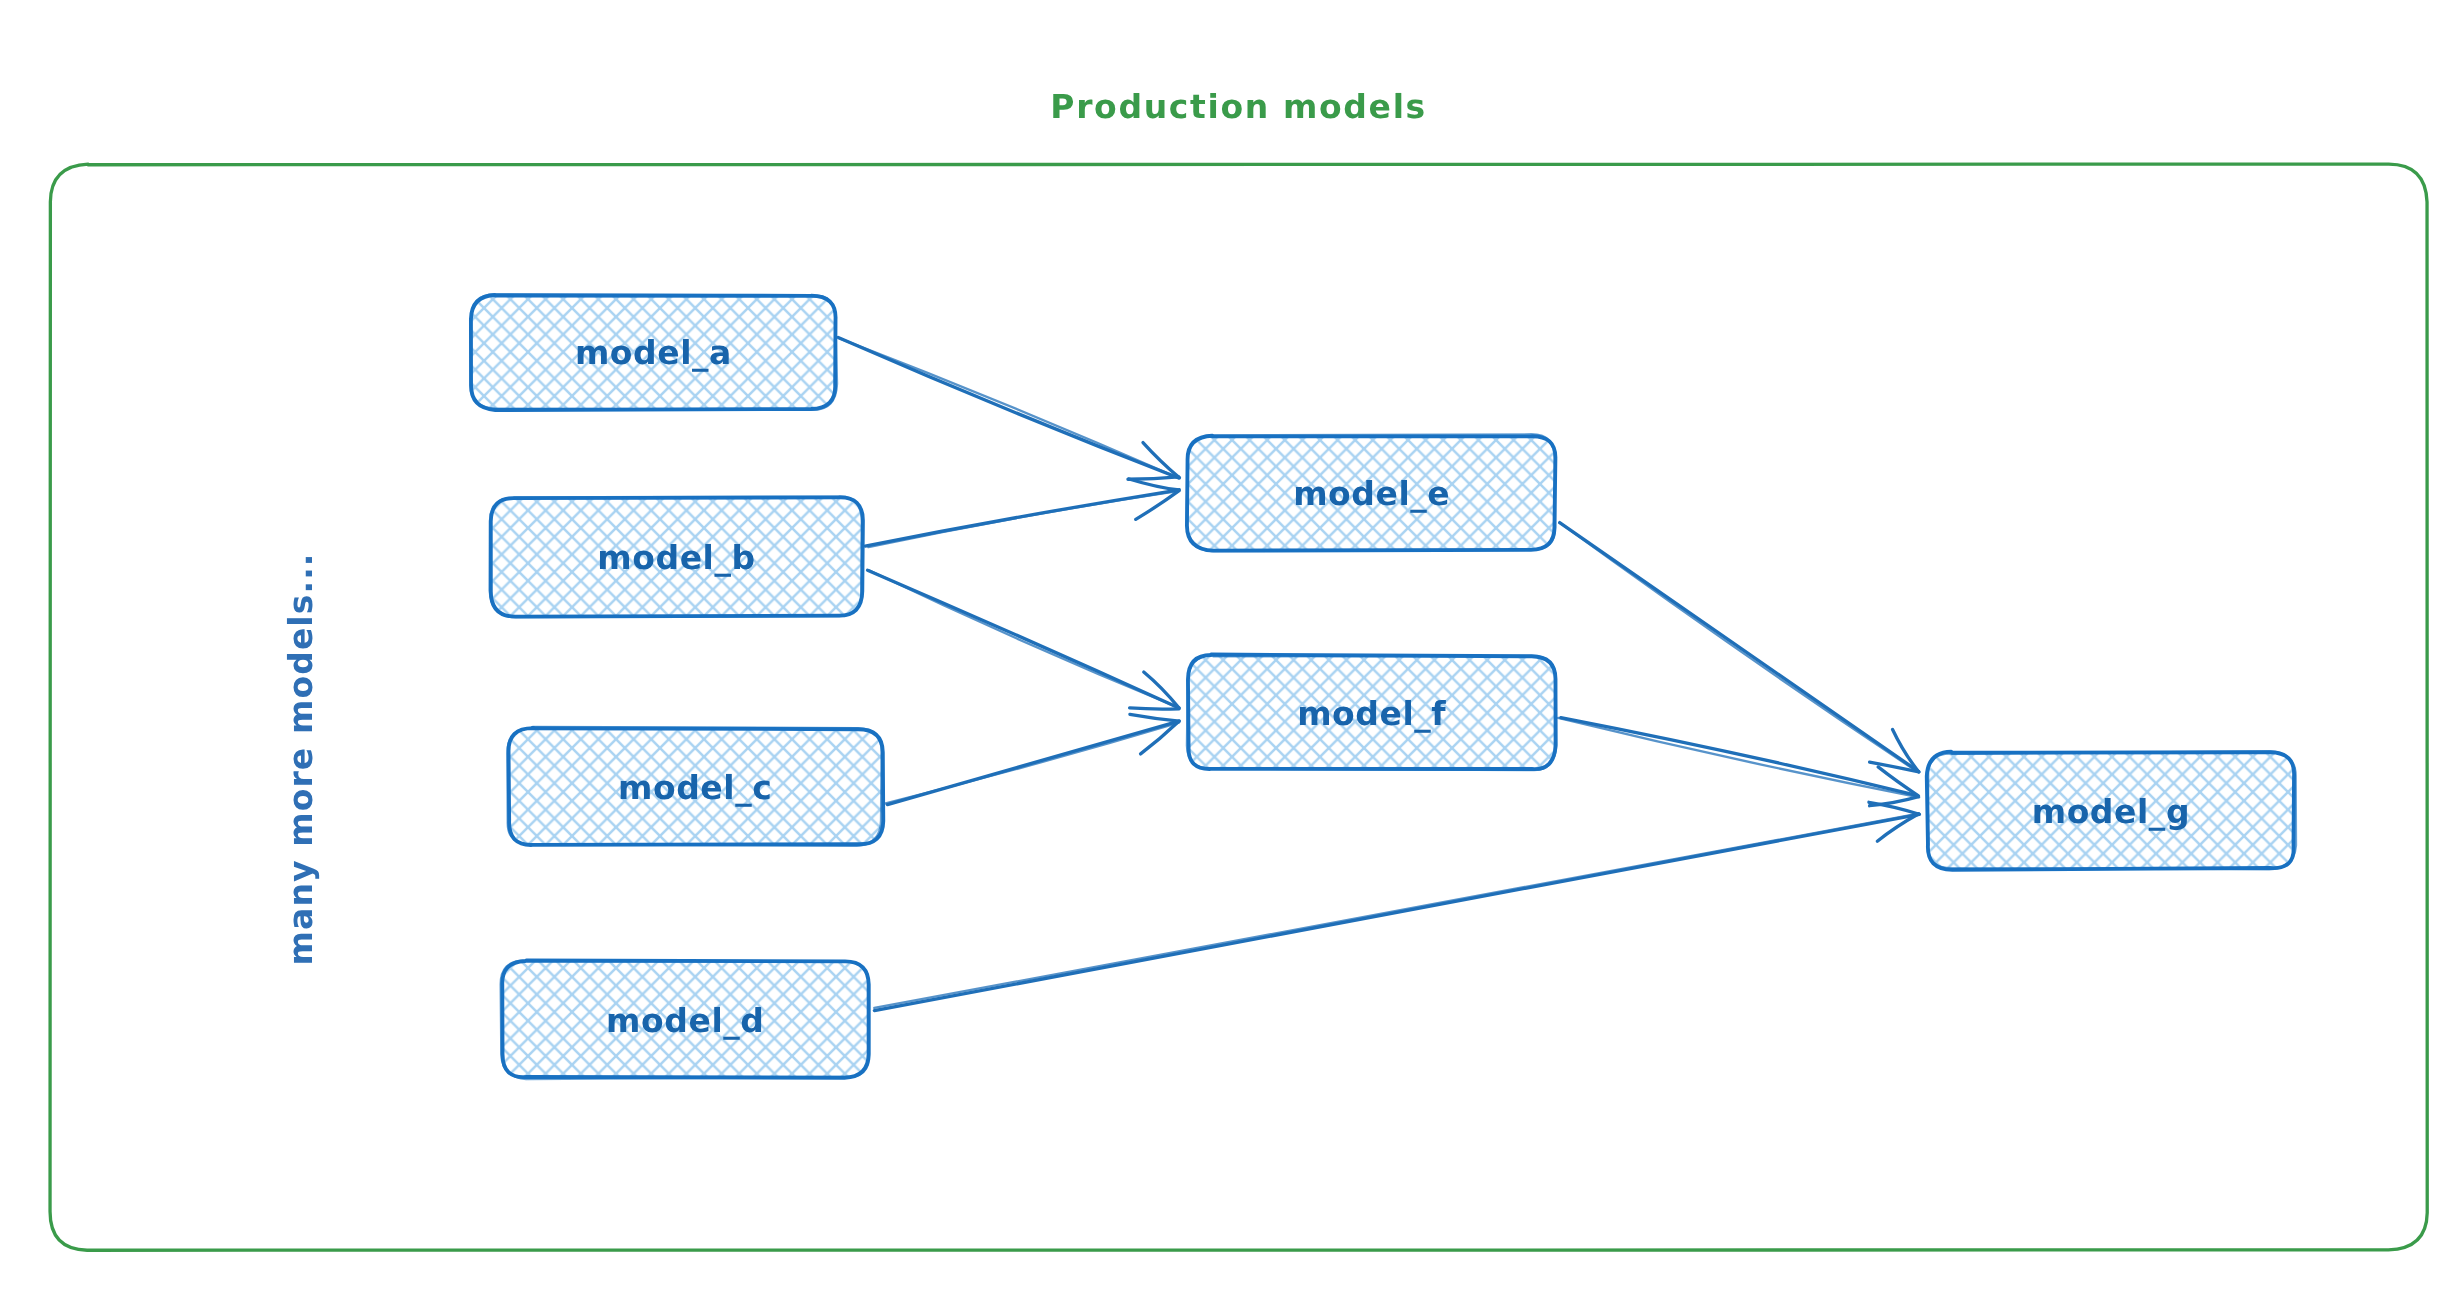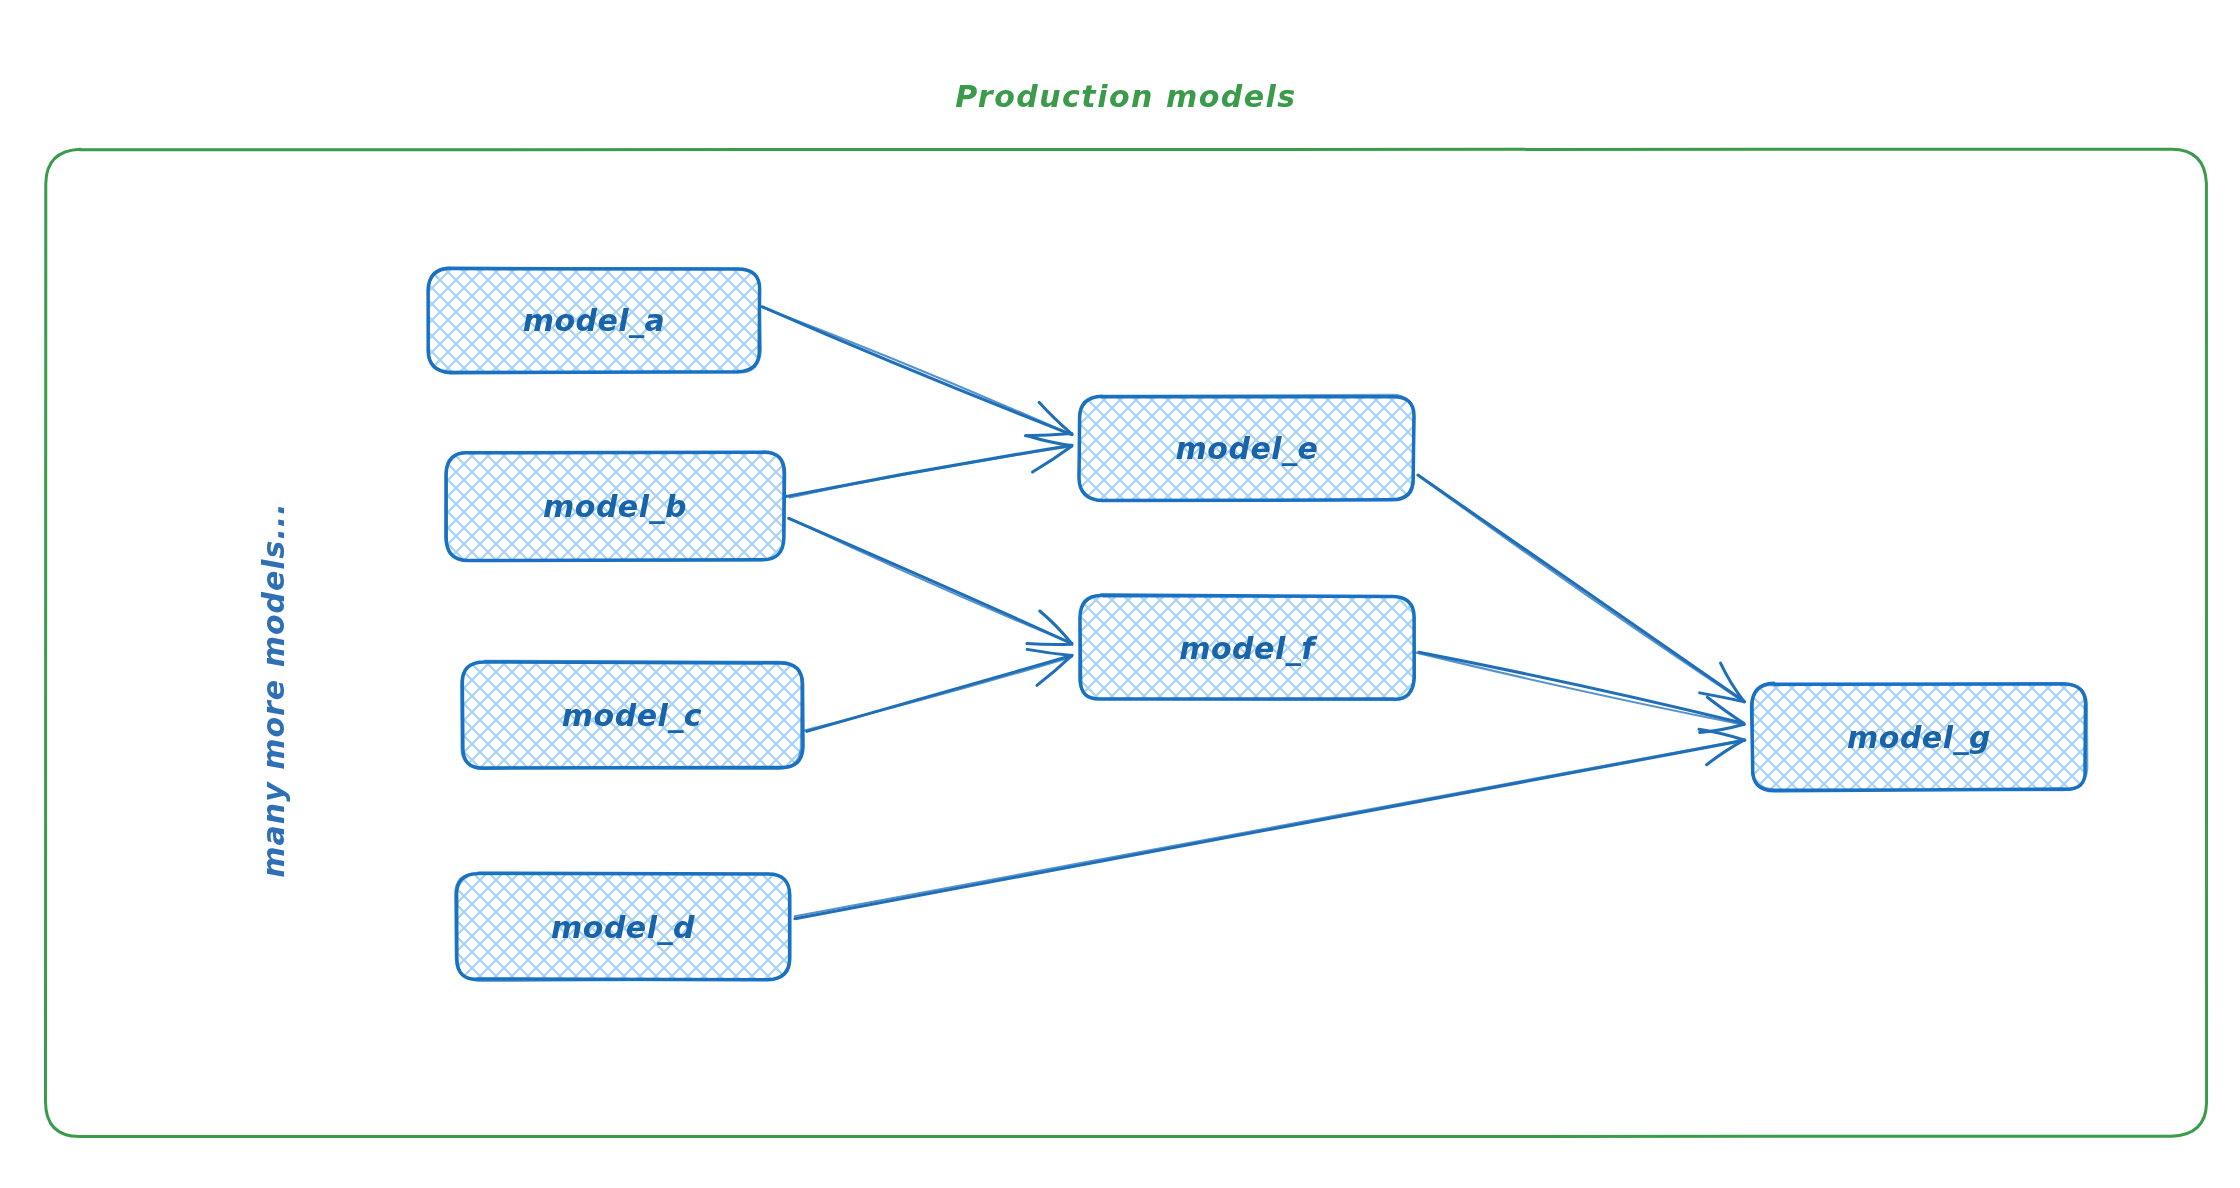"Production models" #stage { font-style: italic -> none }
